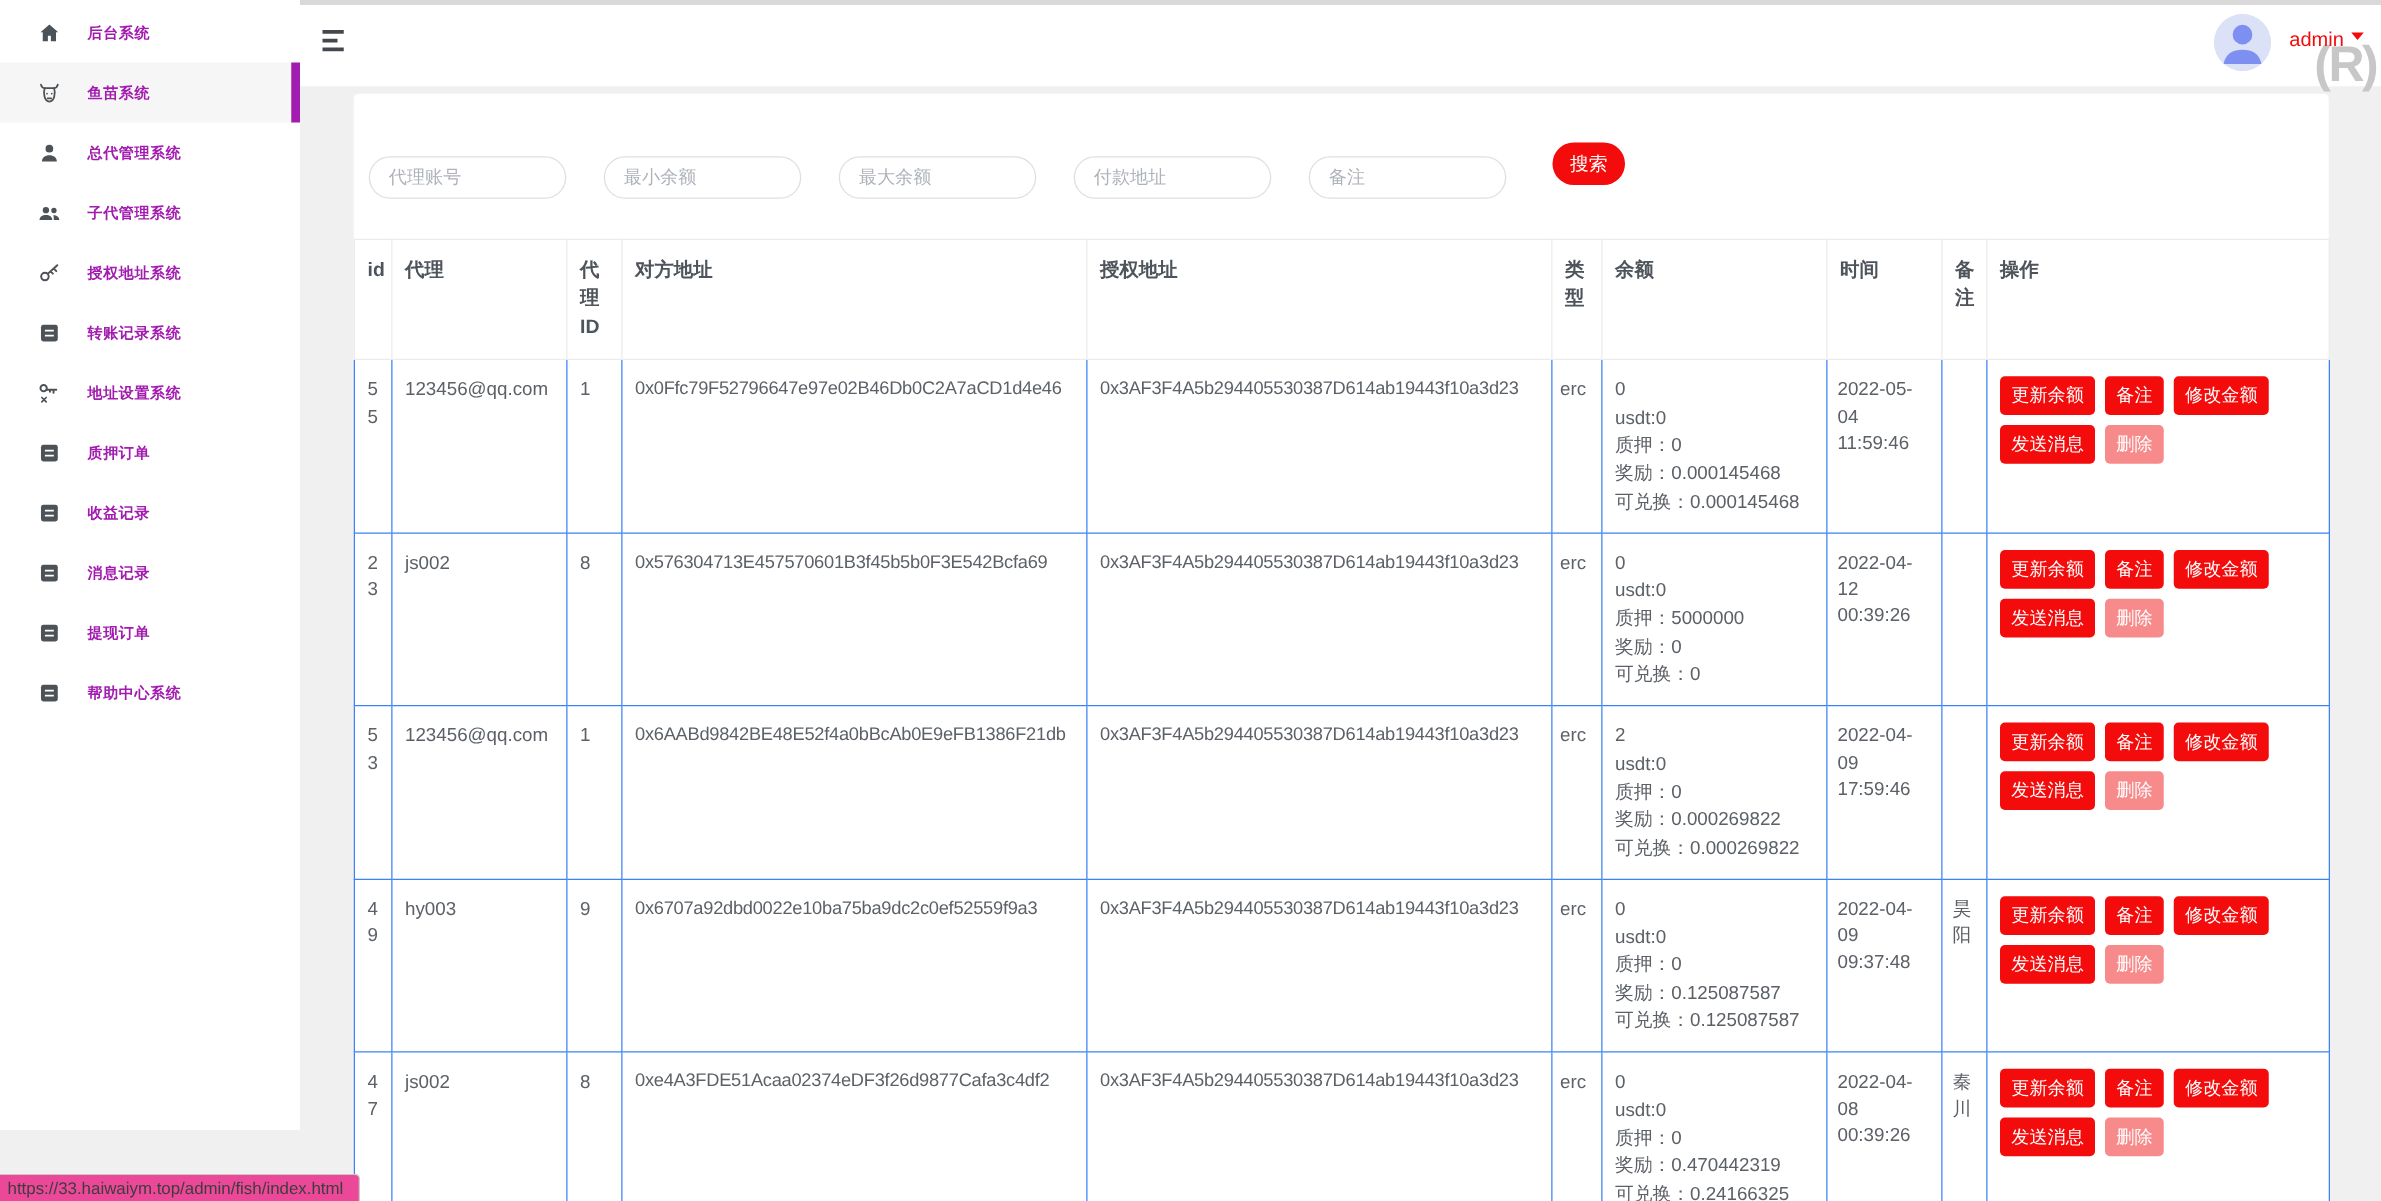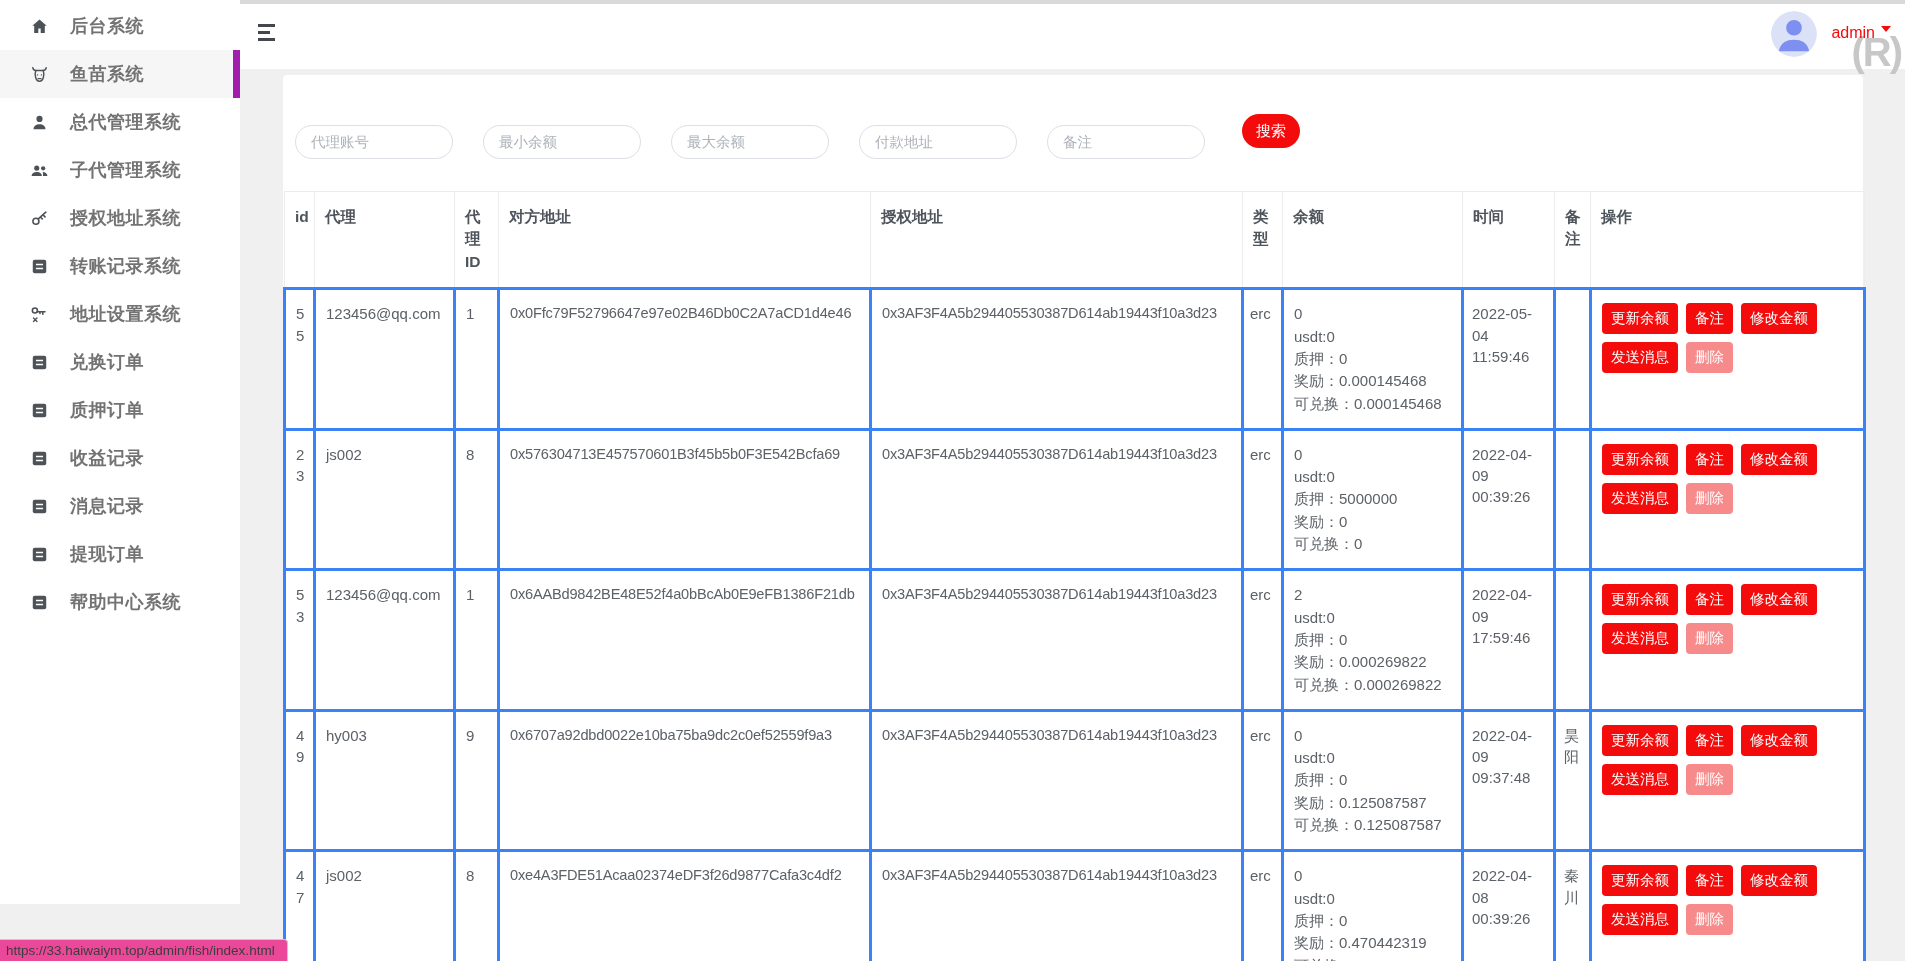"后台系统" .side-label { color: #737373 -> #a21caf; font-size: 18px -> 12px }
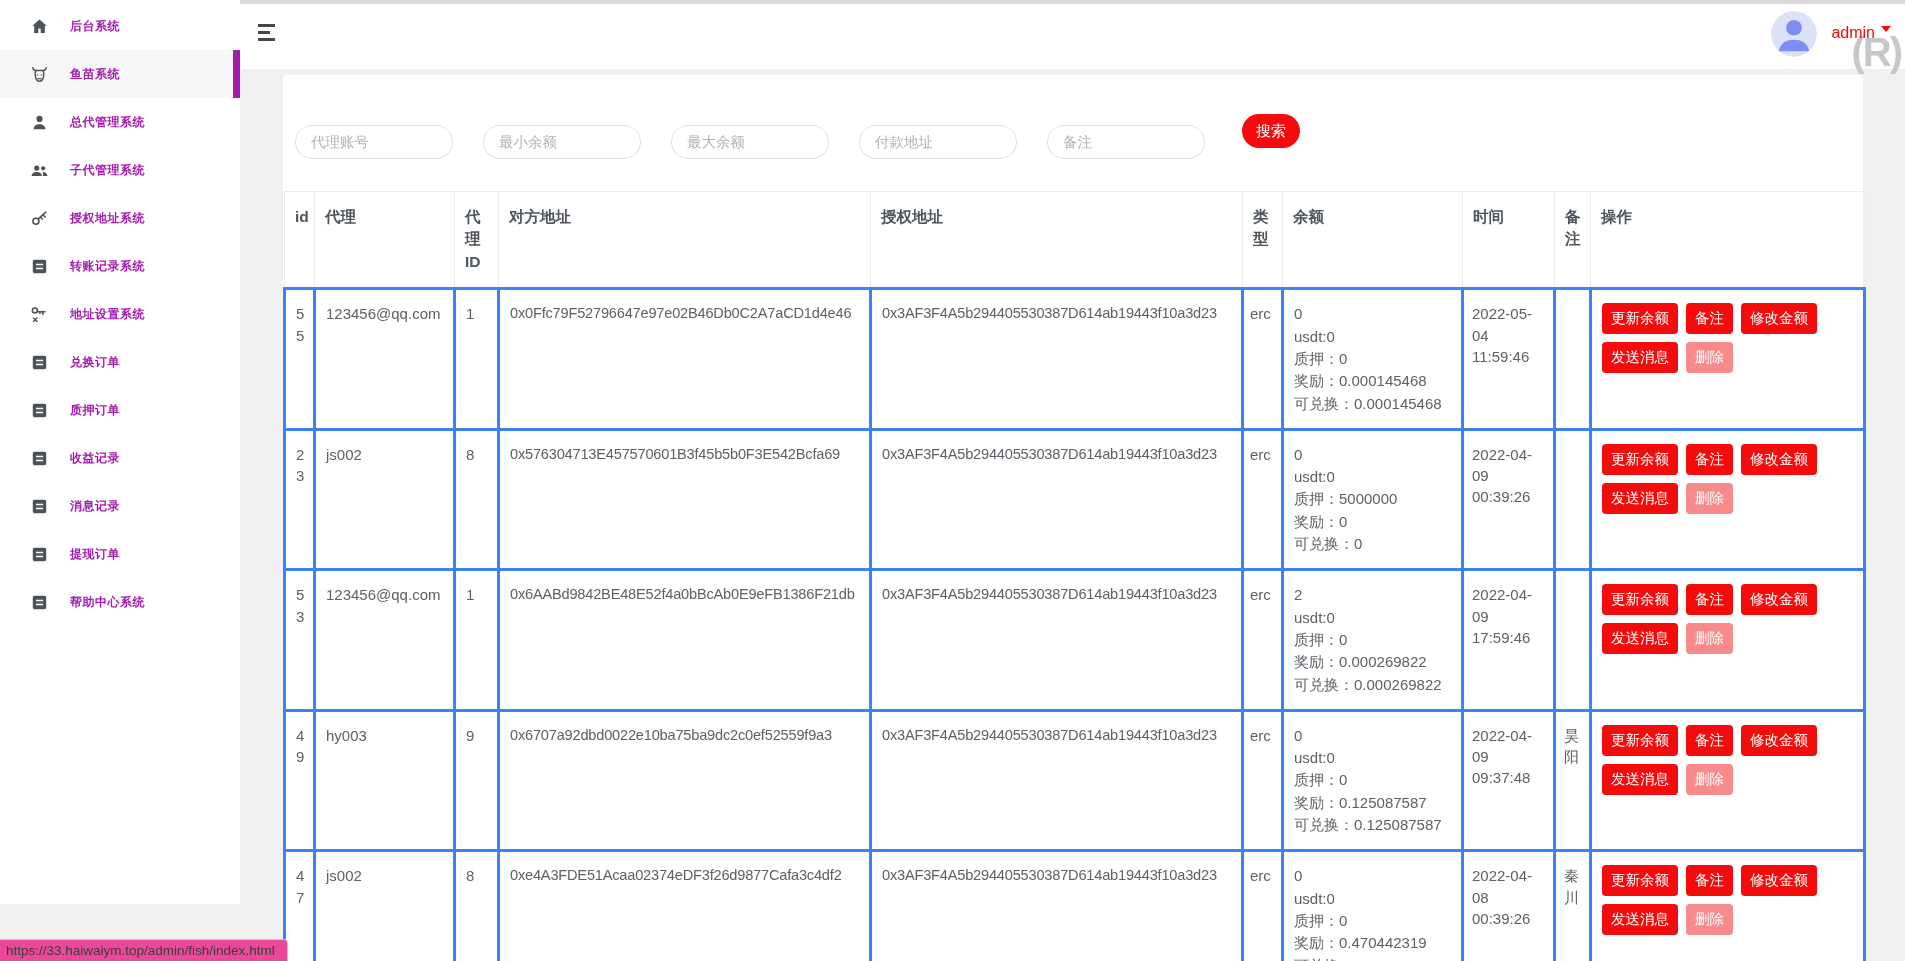"55" .data-table td { border: 3px solid #3b82f6 -> 1px solid #3b82f6 }
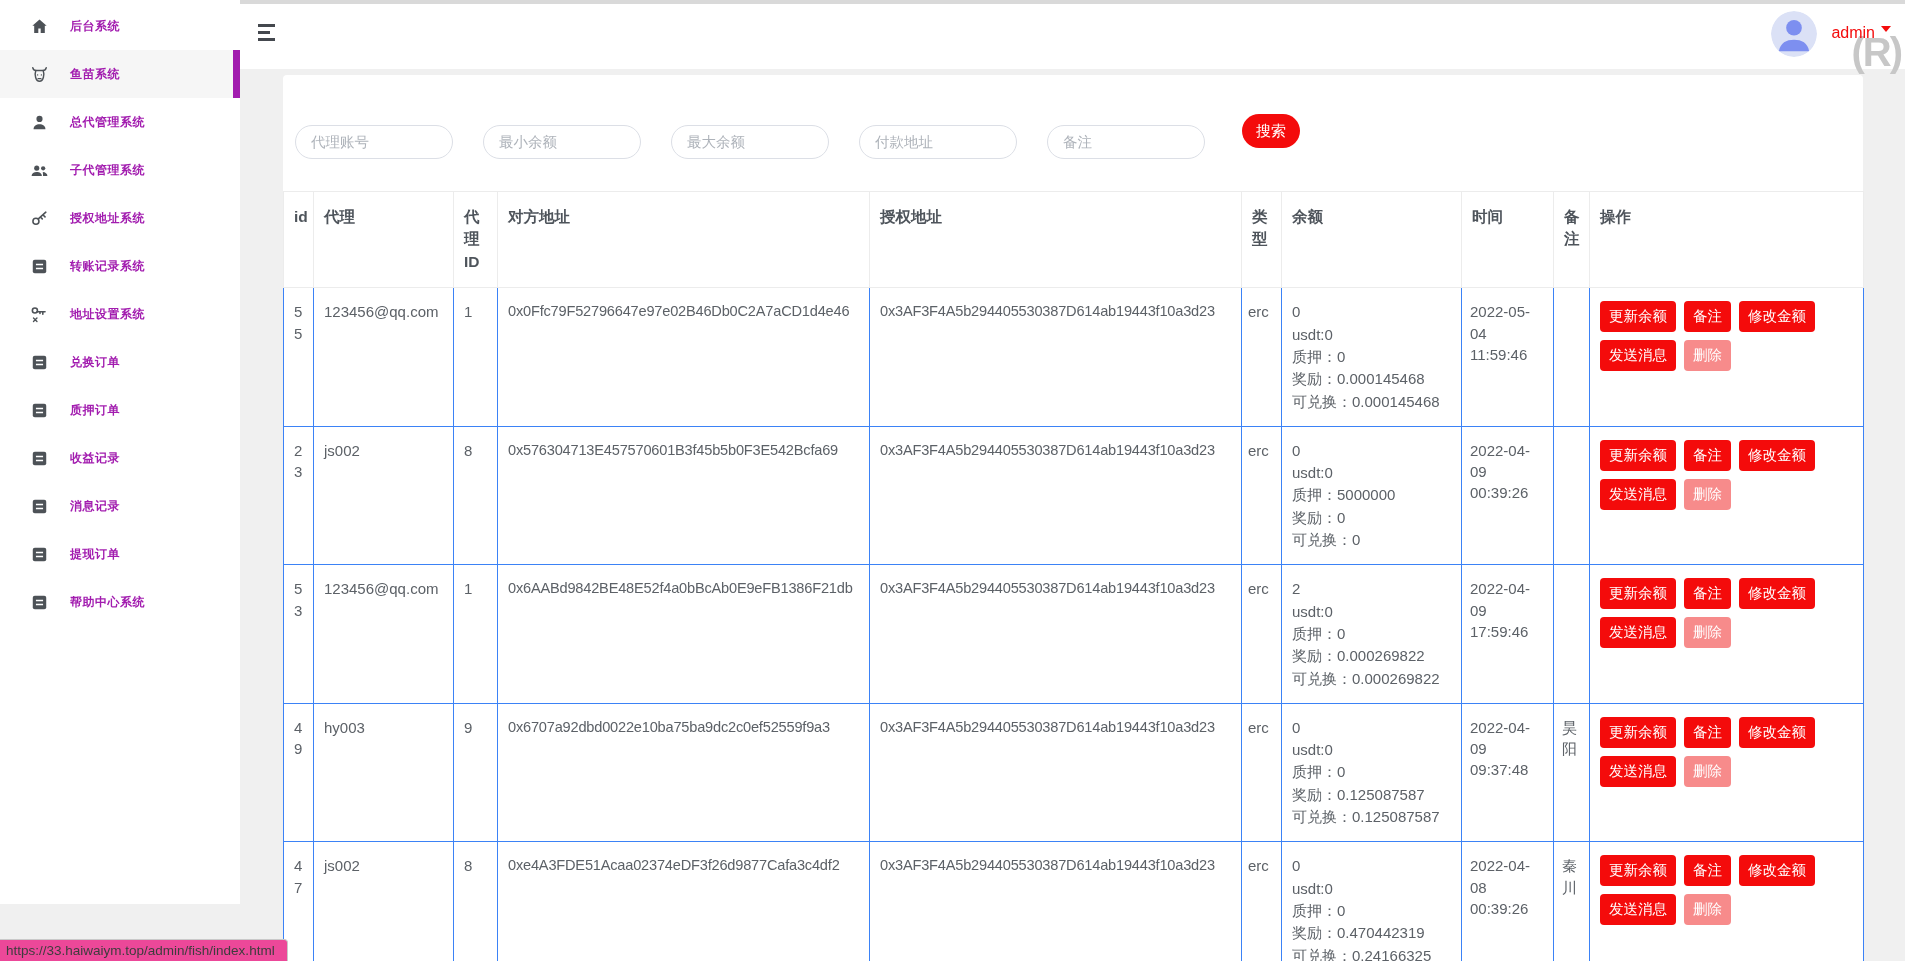"兑换订单" div.side-item { html: <div> <span> <svg> <rect></rect> <path></path> </svg> </span> <span>兑换订单</span> </div> -> none }
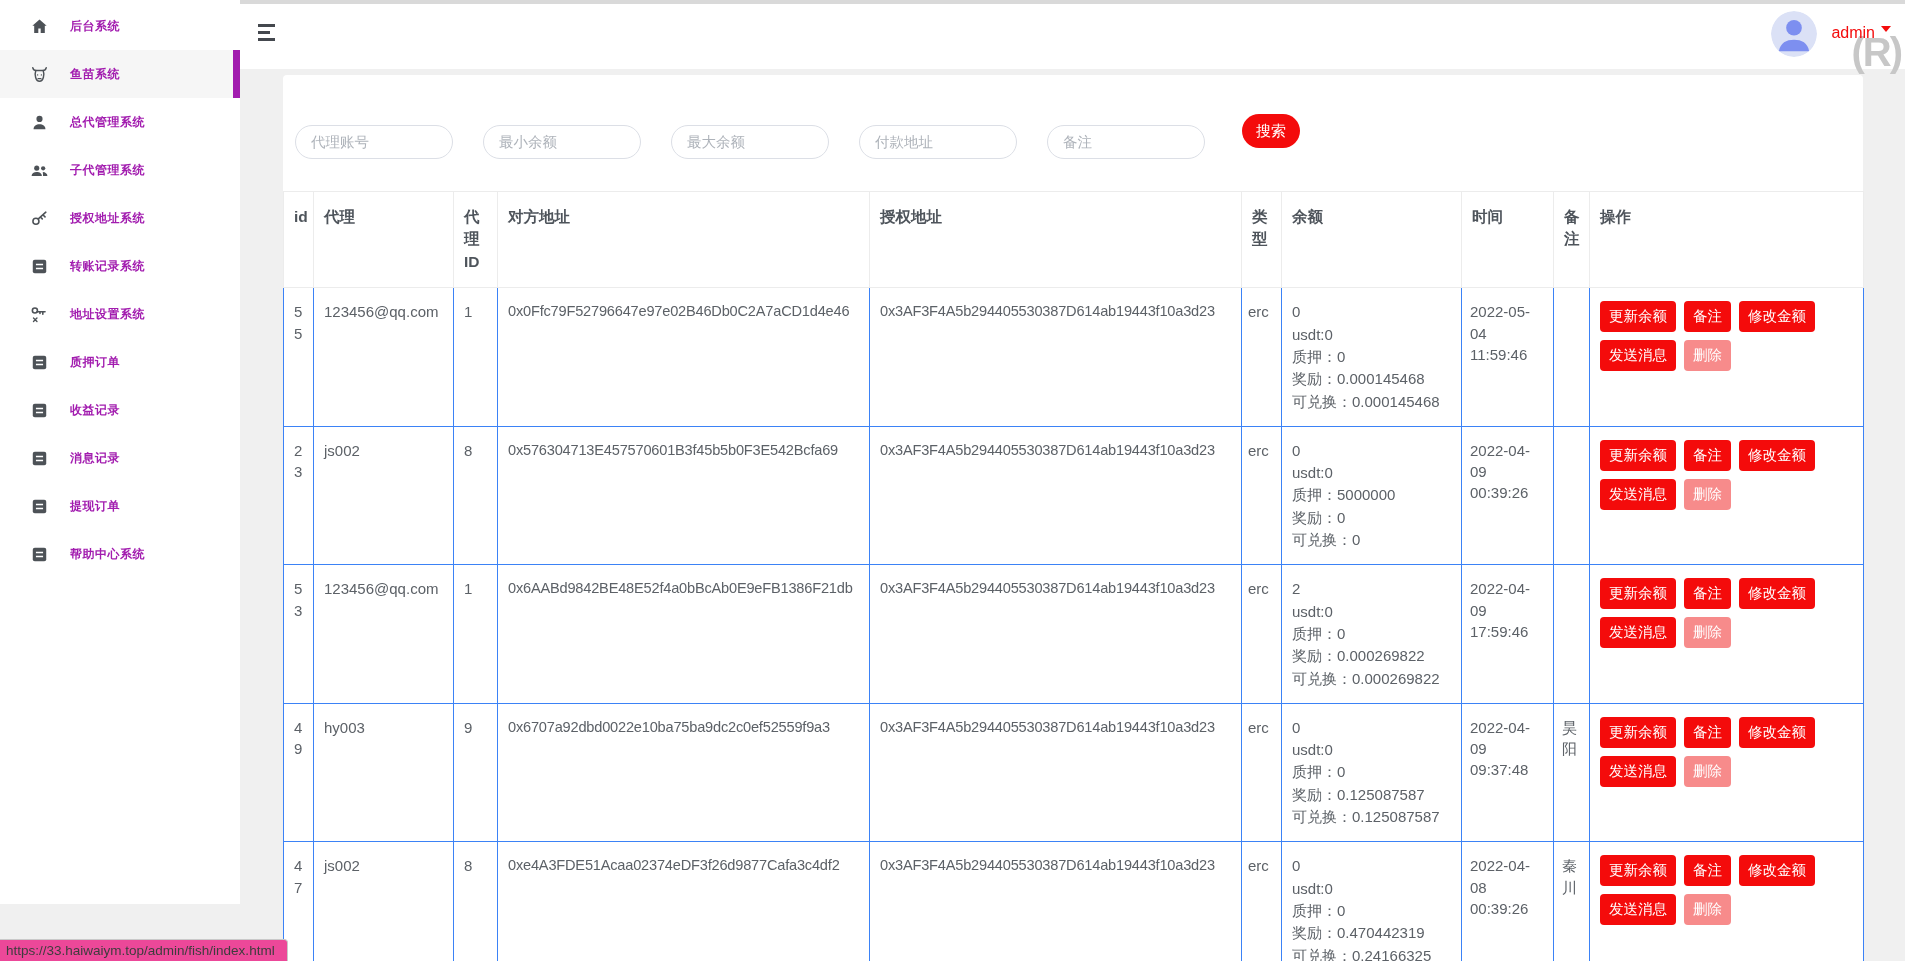"2022-04-09 00:39:26" td.cell-time { text: 2022-04-09 -> 2022-04-12 }
